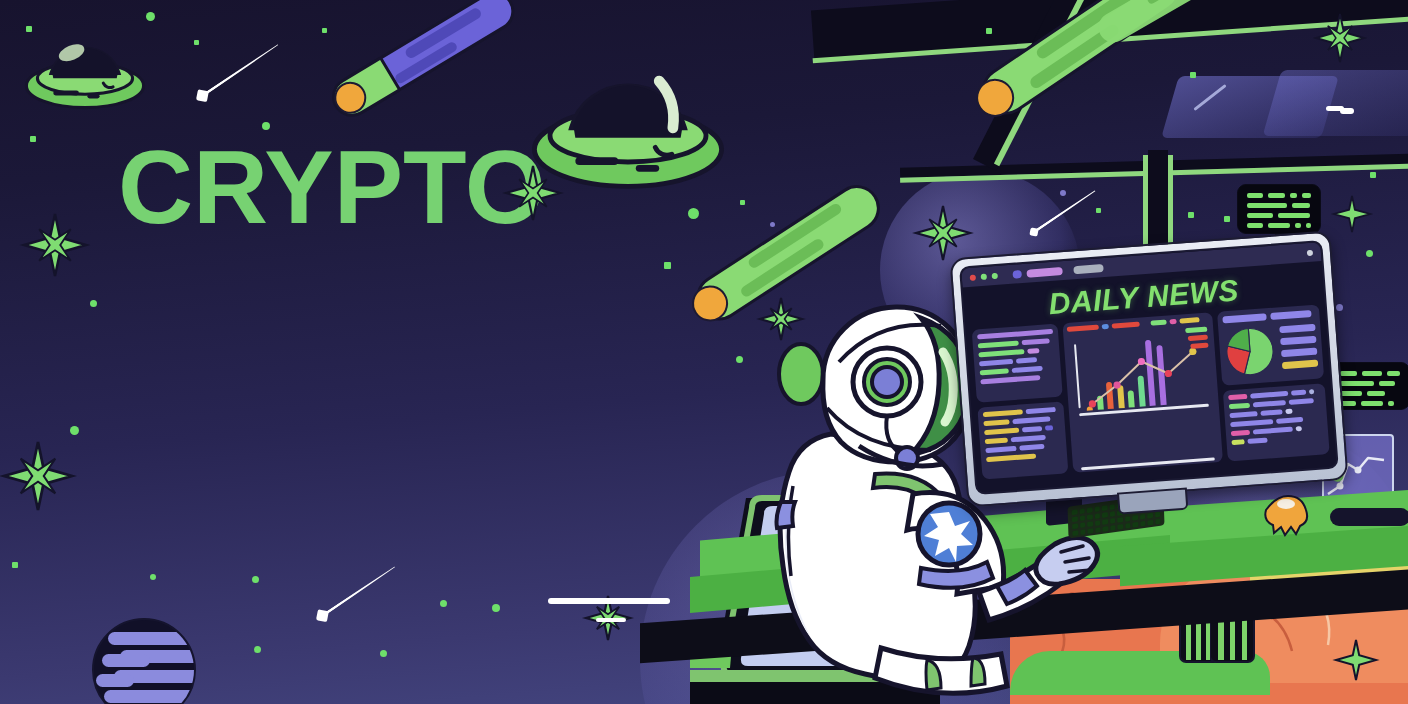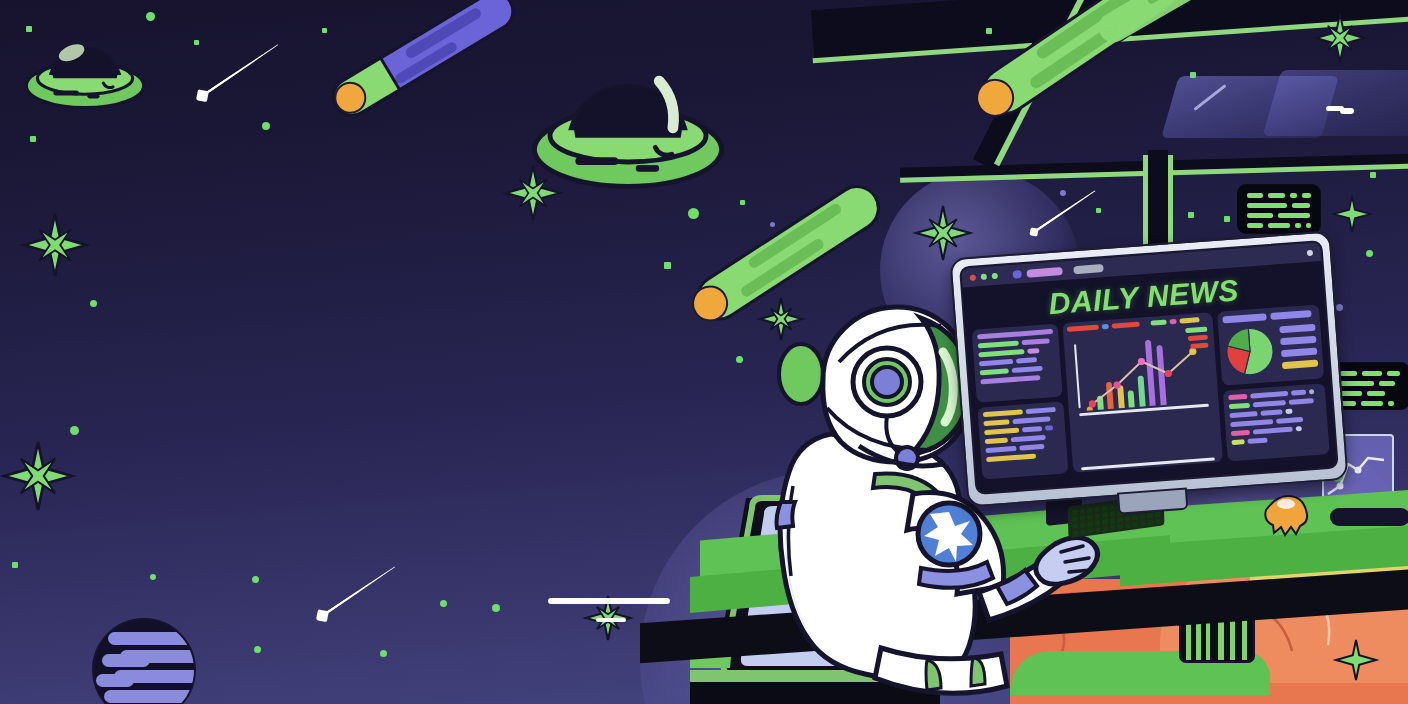"CRYPTO" span.ln { html: none -> <span>CRYPTO</span> }
